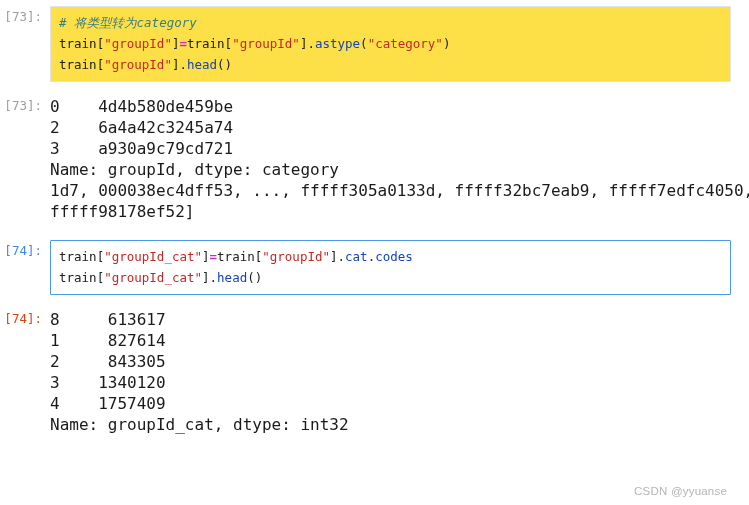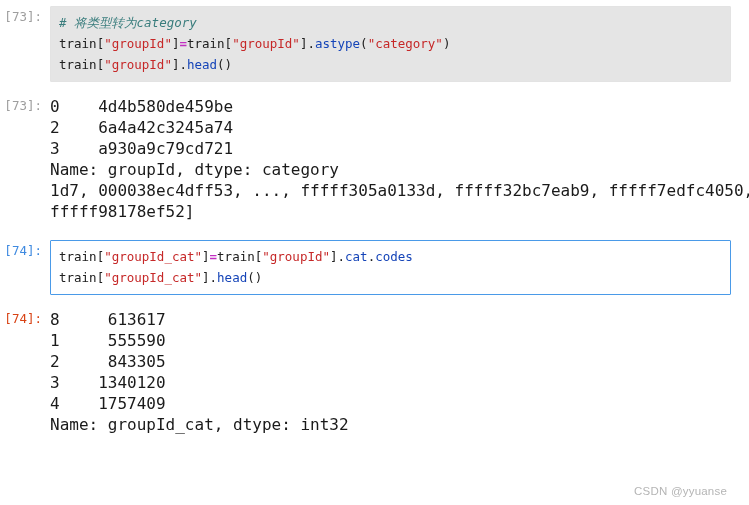"# 将类型转为category" .code-box { background: #e5e5e5 -> #fde047 }
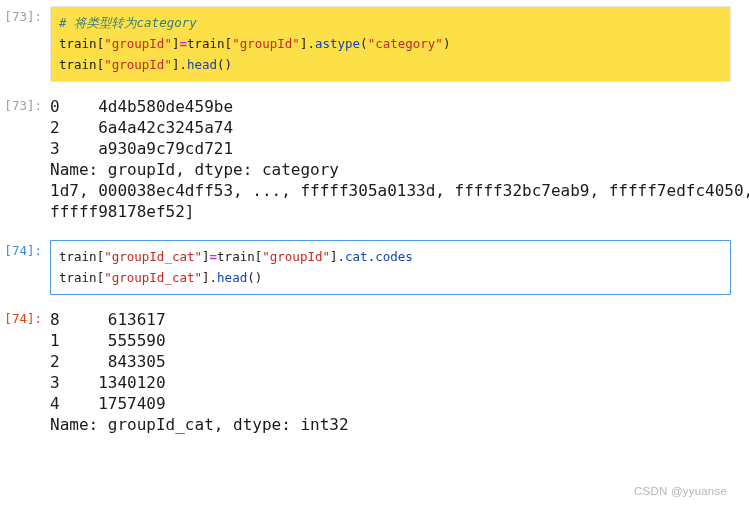"1 555590" div.out-line { text: 555590 -> 827614 }
